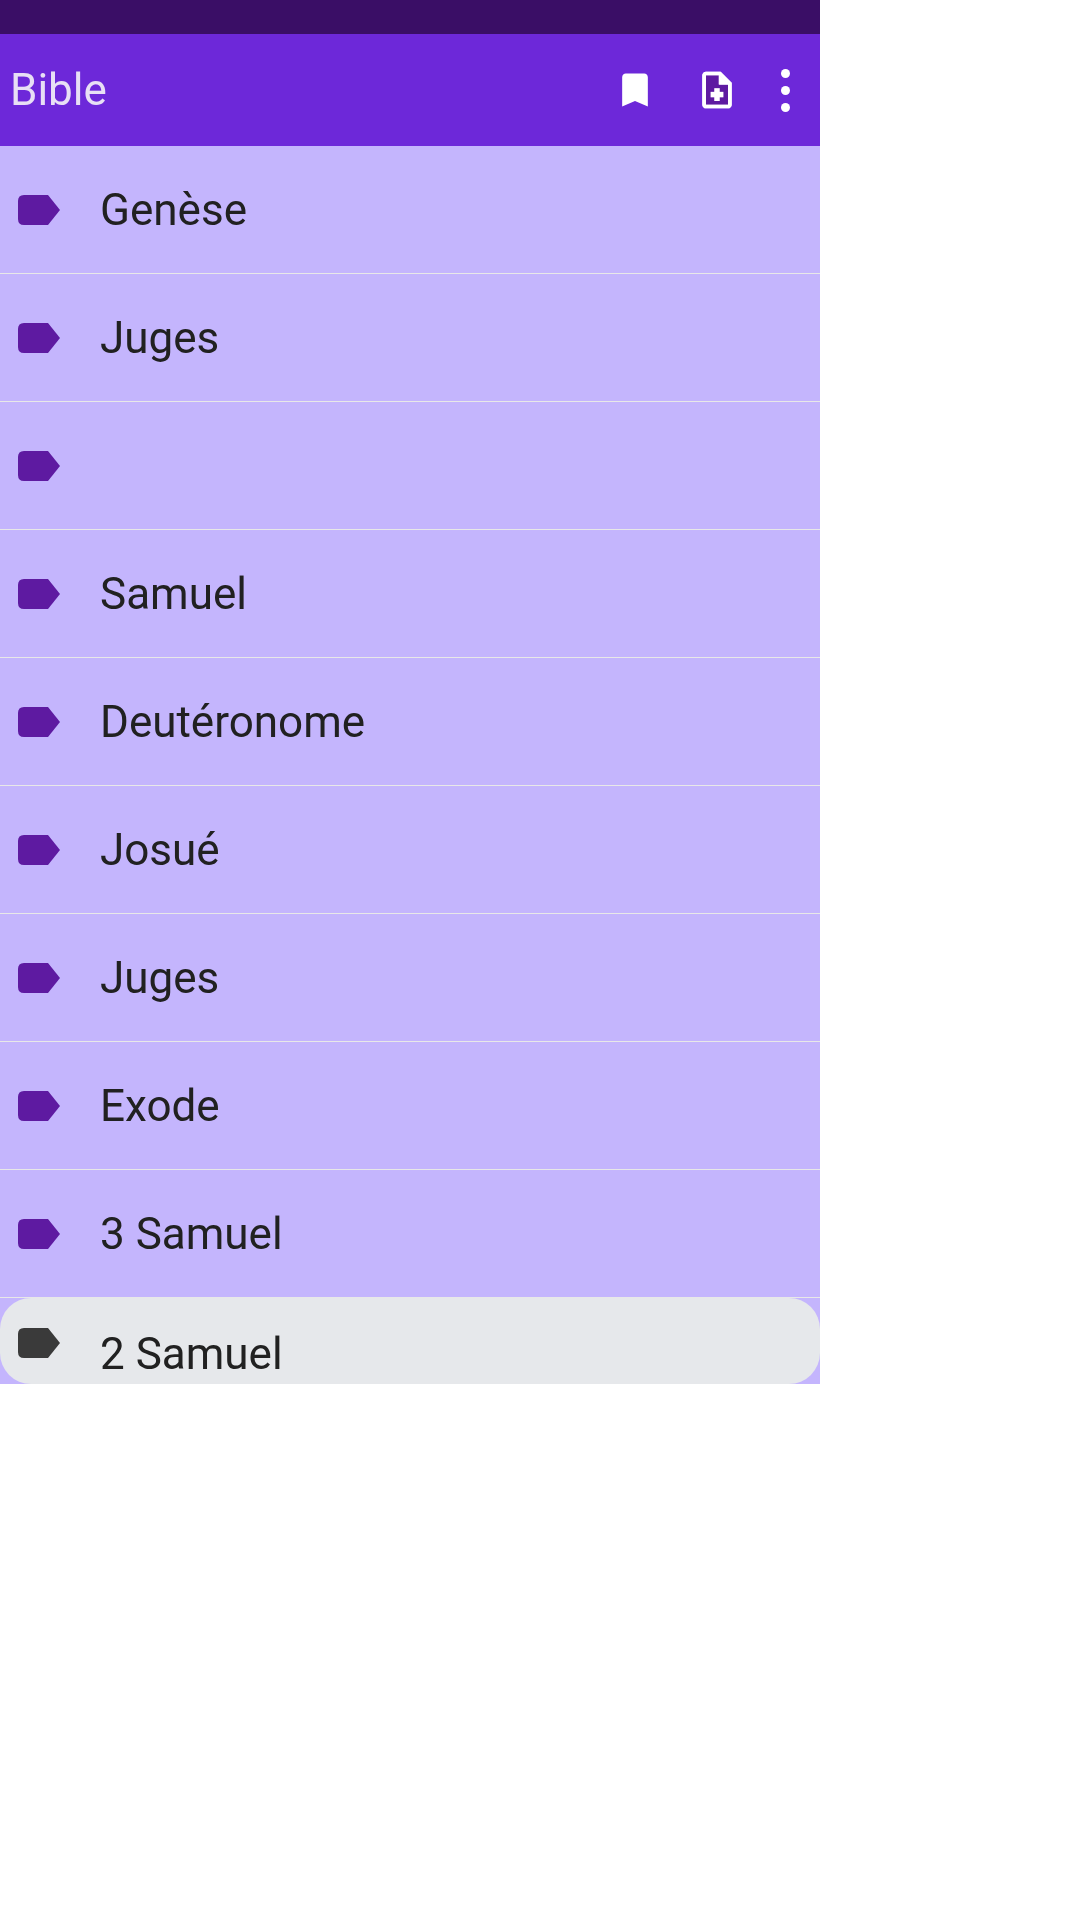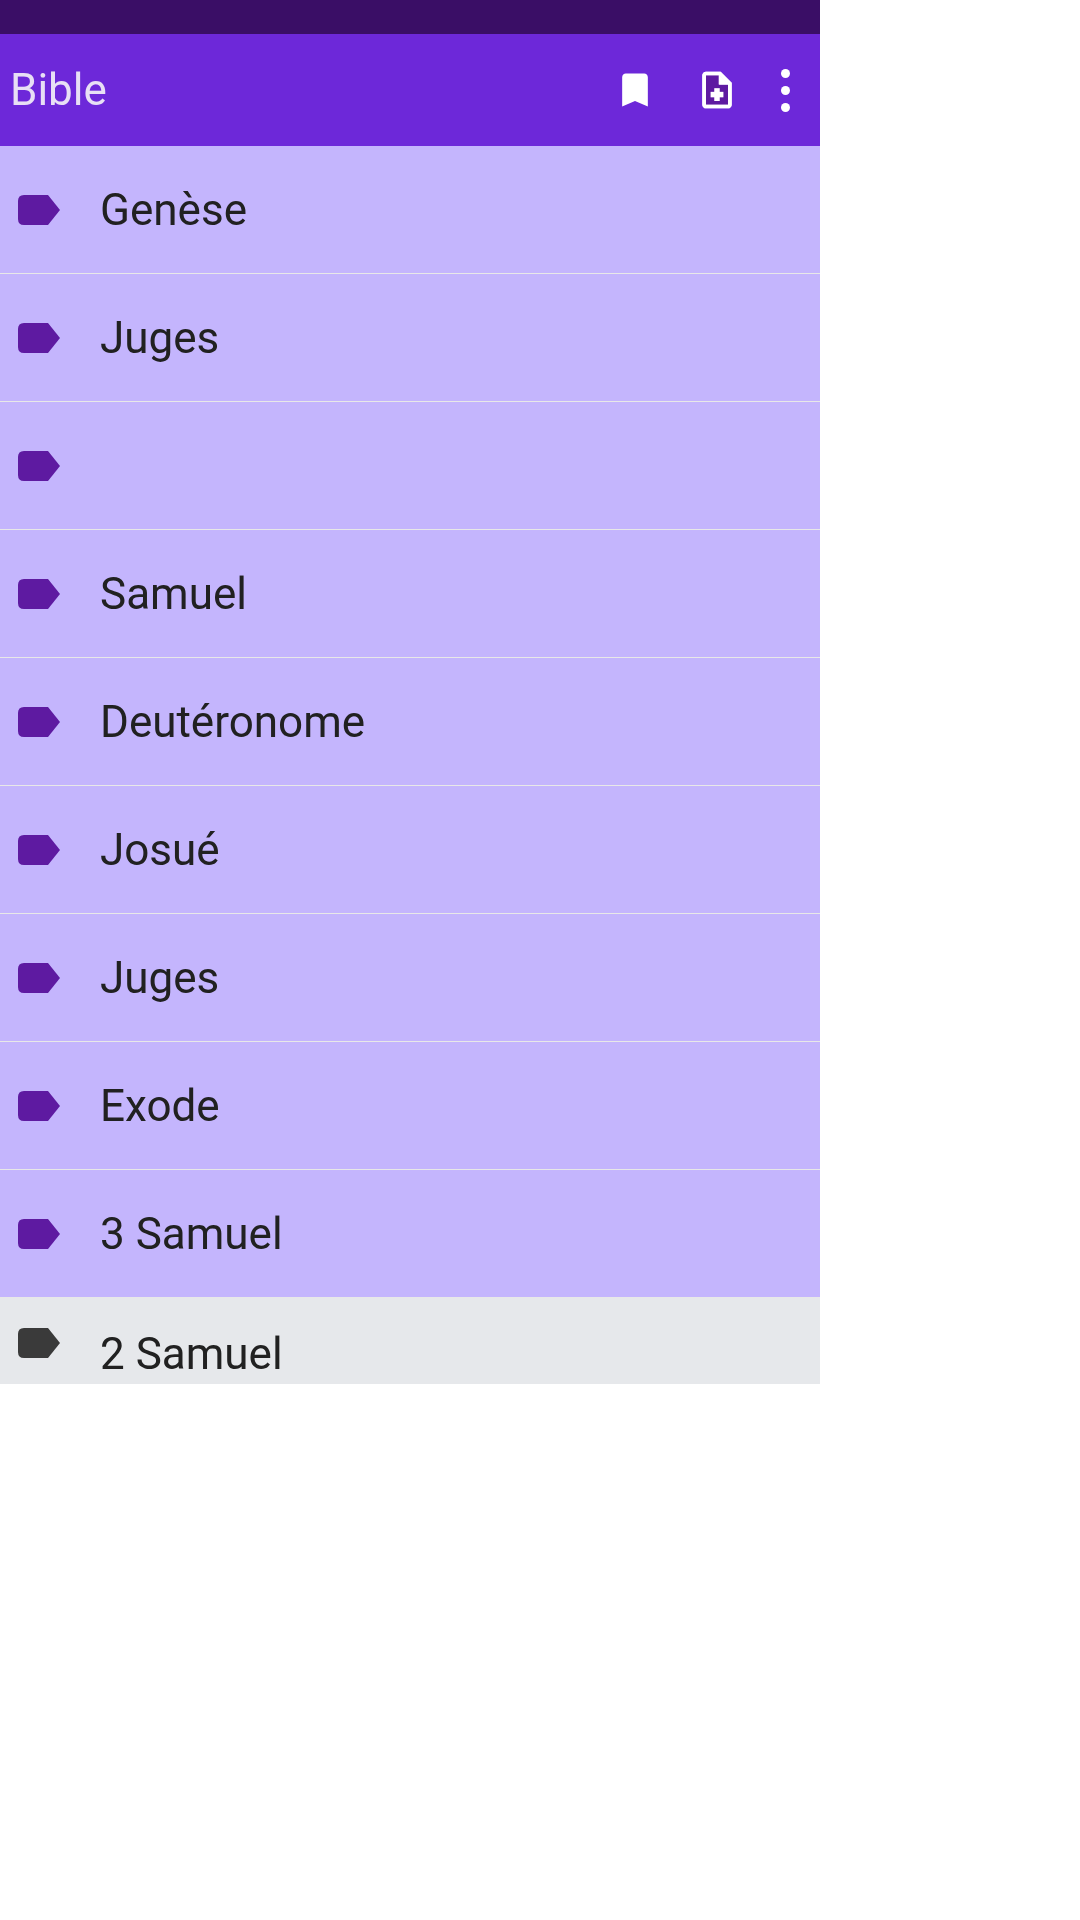"2 Samuel" .list-item.cut { border-radius: none -> 31px }
